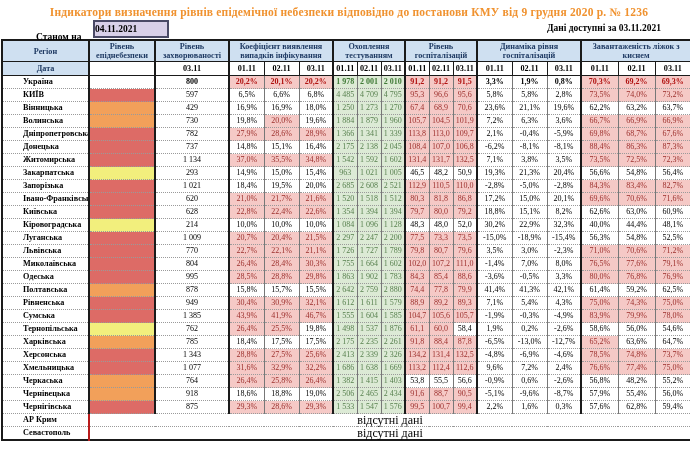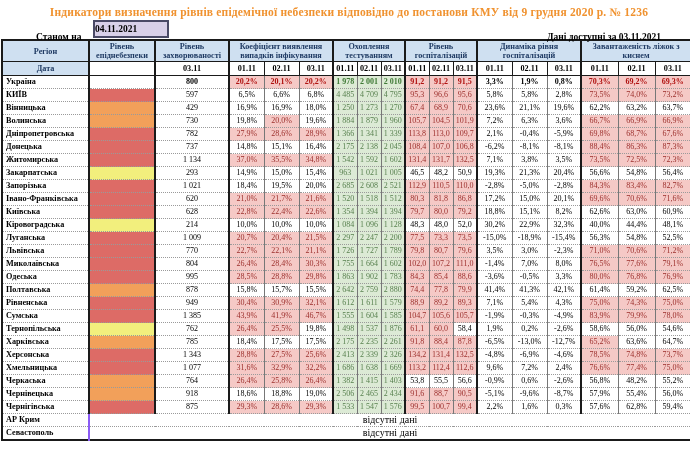"Дані доступні за 03.11.2021" .avail { top: 12px -> 3px }
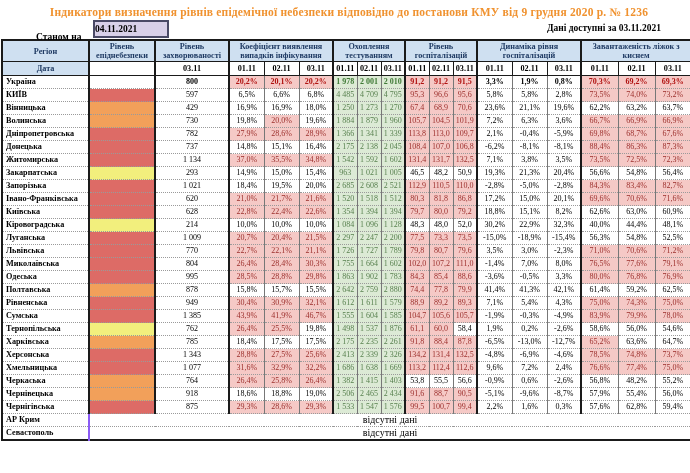"Україна" tbody td.region { padding-left: 3px -> 20px }
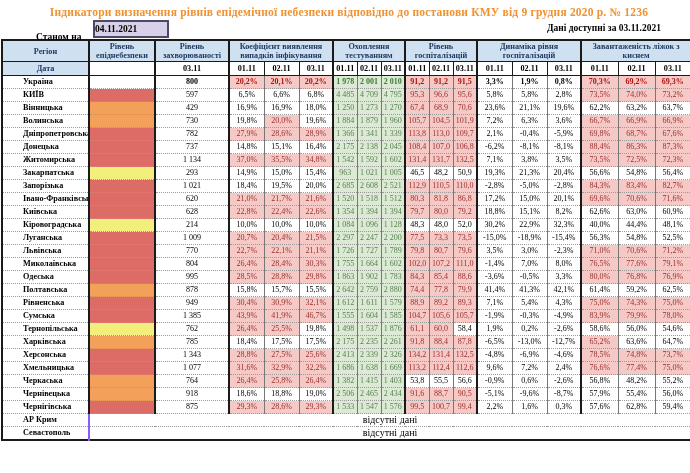"відсутні дані" tbody td.nodata { border-left: 2px solid #8b5cf6 -> 2px solid #b91c1c; font-size: 10px -> 12px }
